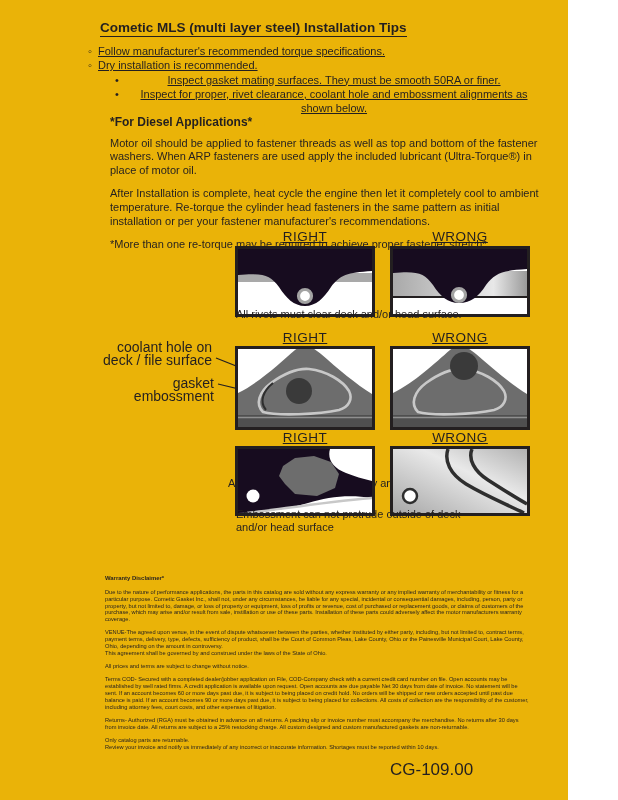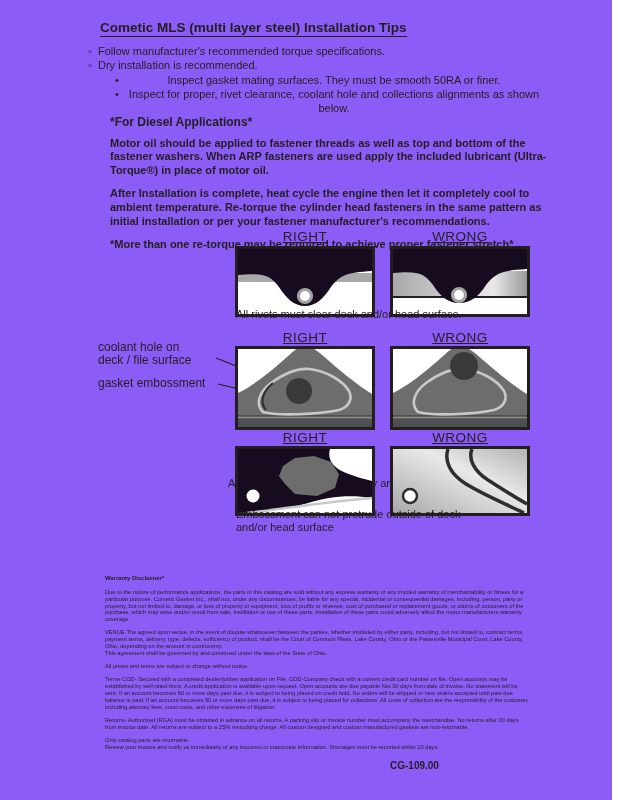"Cometic MLS (multi layer steel)" .page { background: #8b5cf6 -> #eab308; width: 612px -> 568px }
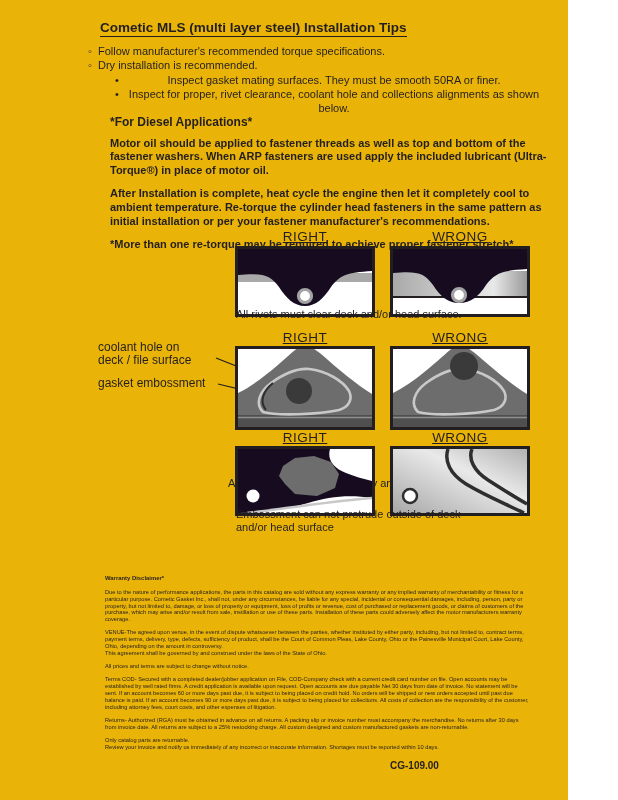"Follow manufacturer's recommended torque" .tips { text-decoration: none -> underline }
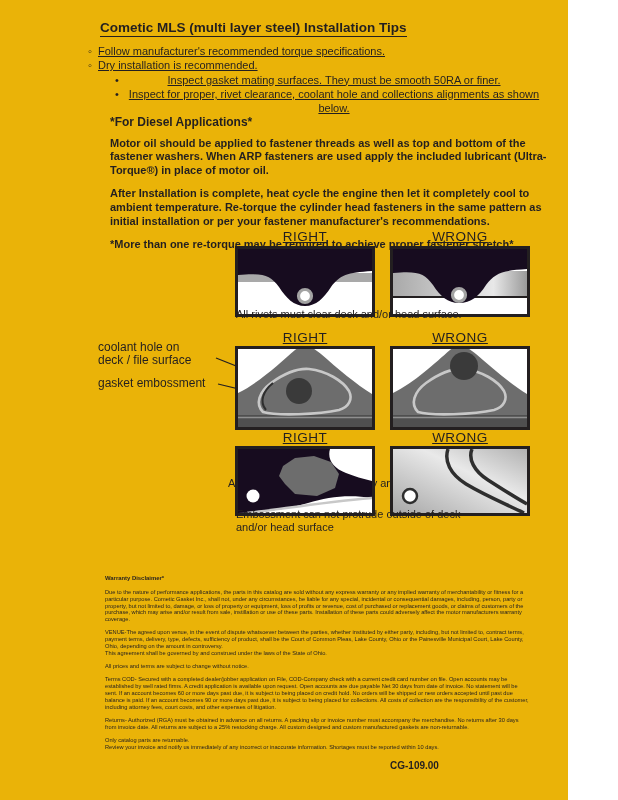"Inspect for proper, rivet clearance," div.sub { text: collections -> embossment }
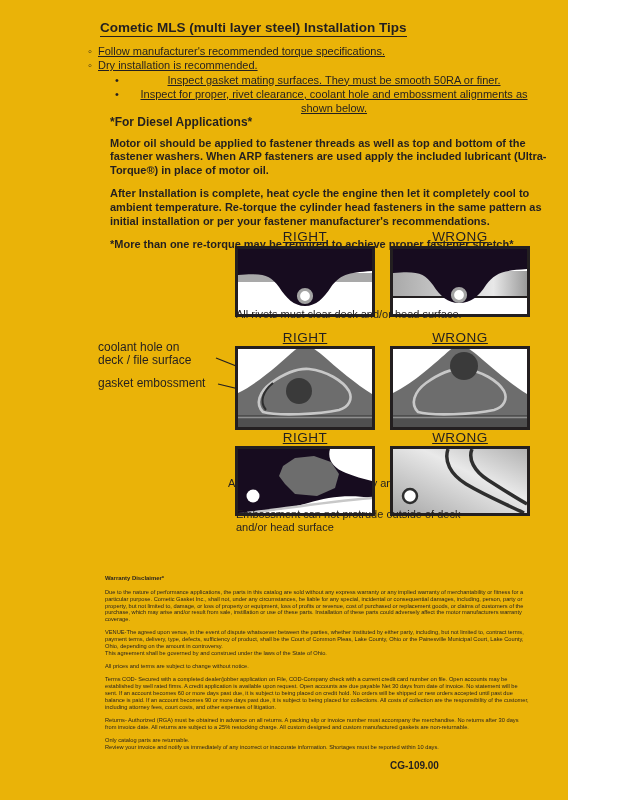"Motor oil should be applied" .diesel p { font-weight: bold -> none }
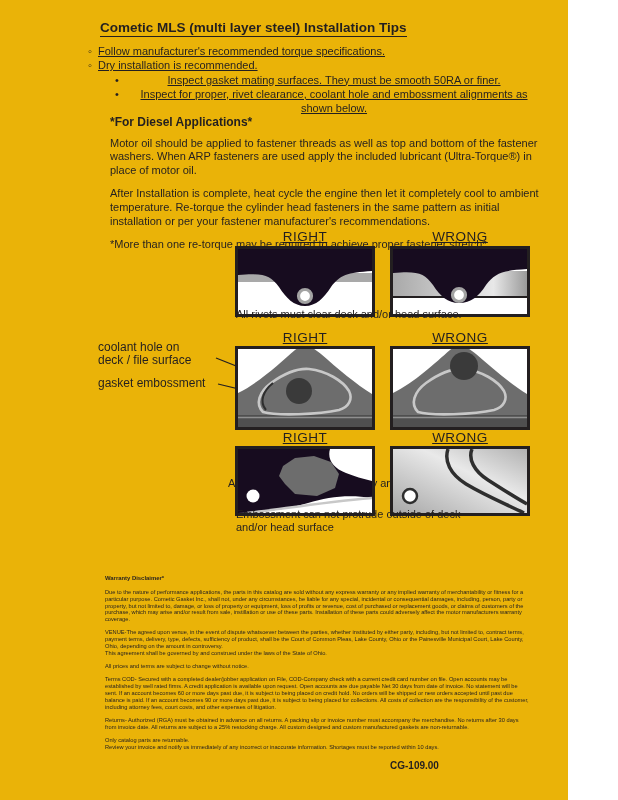"coolant hole on" .ann { font-size: 12px -> 14px; text-align: none -> right }
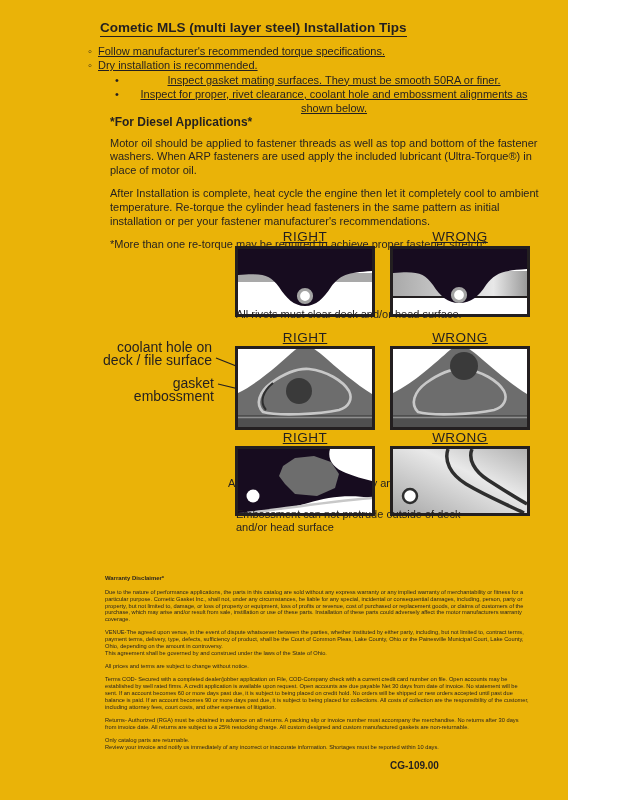"CG-109.00" .footer-code { font-size: 10px -> 17px; font-weight: bold -> none }
